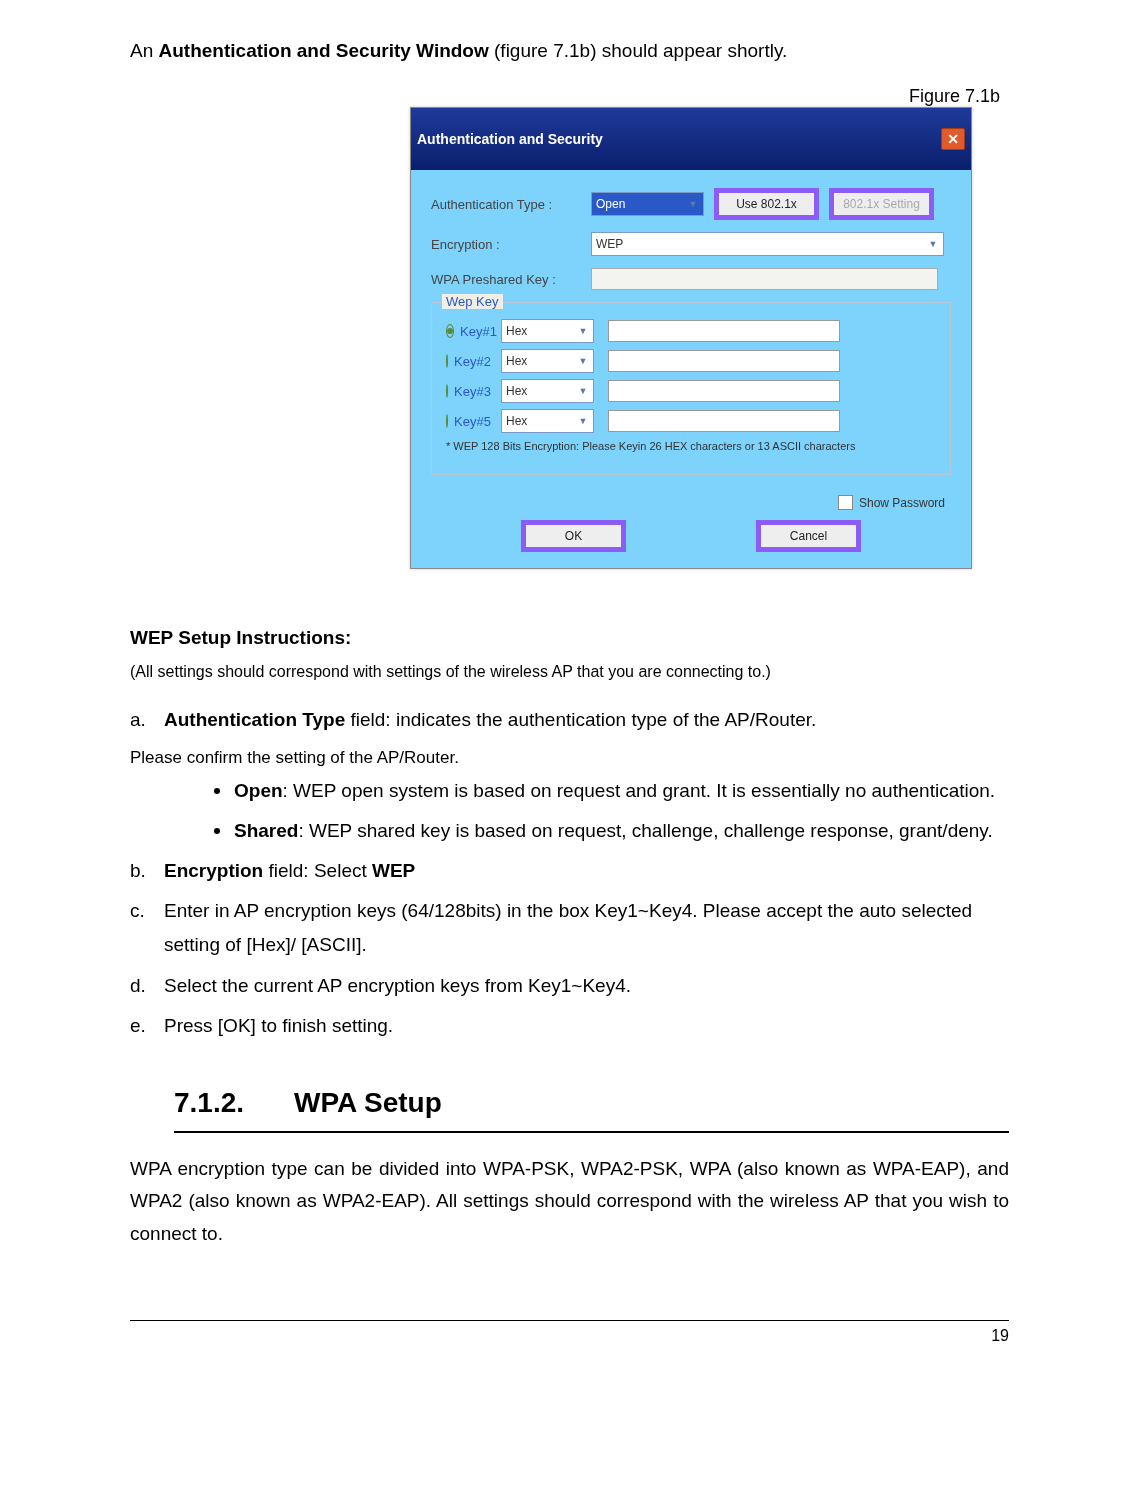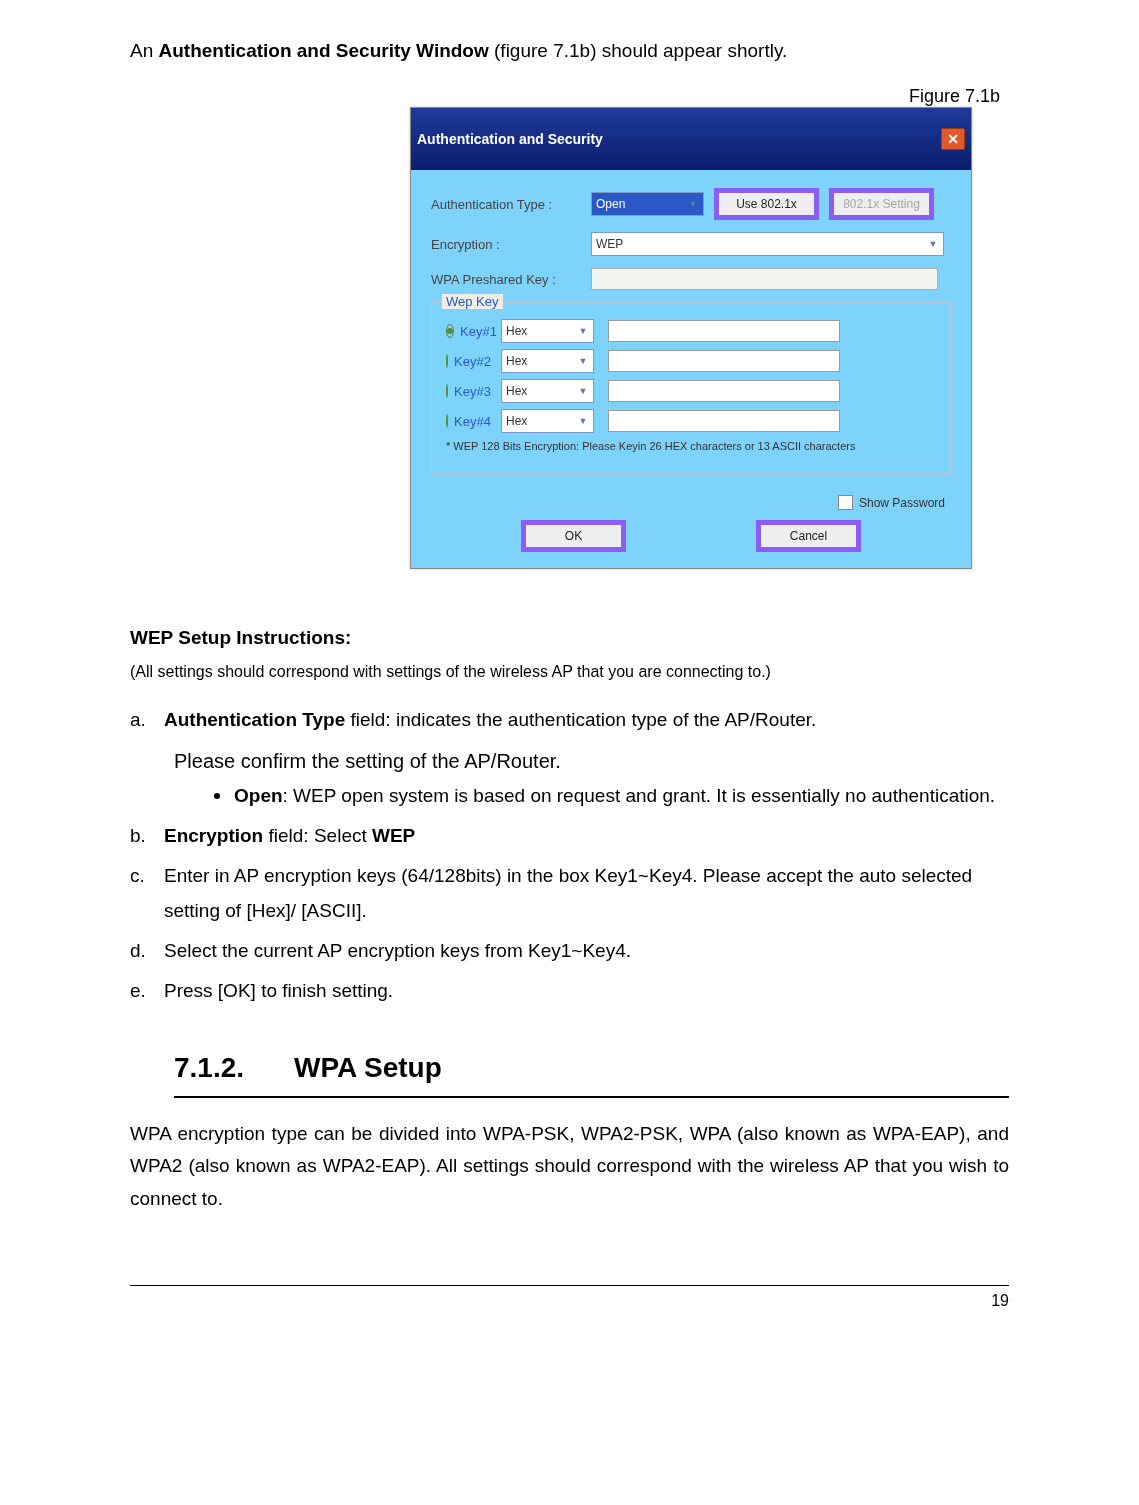"Key#4" span { text: 4 -> 5 }
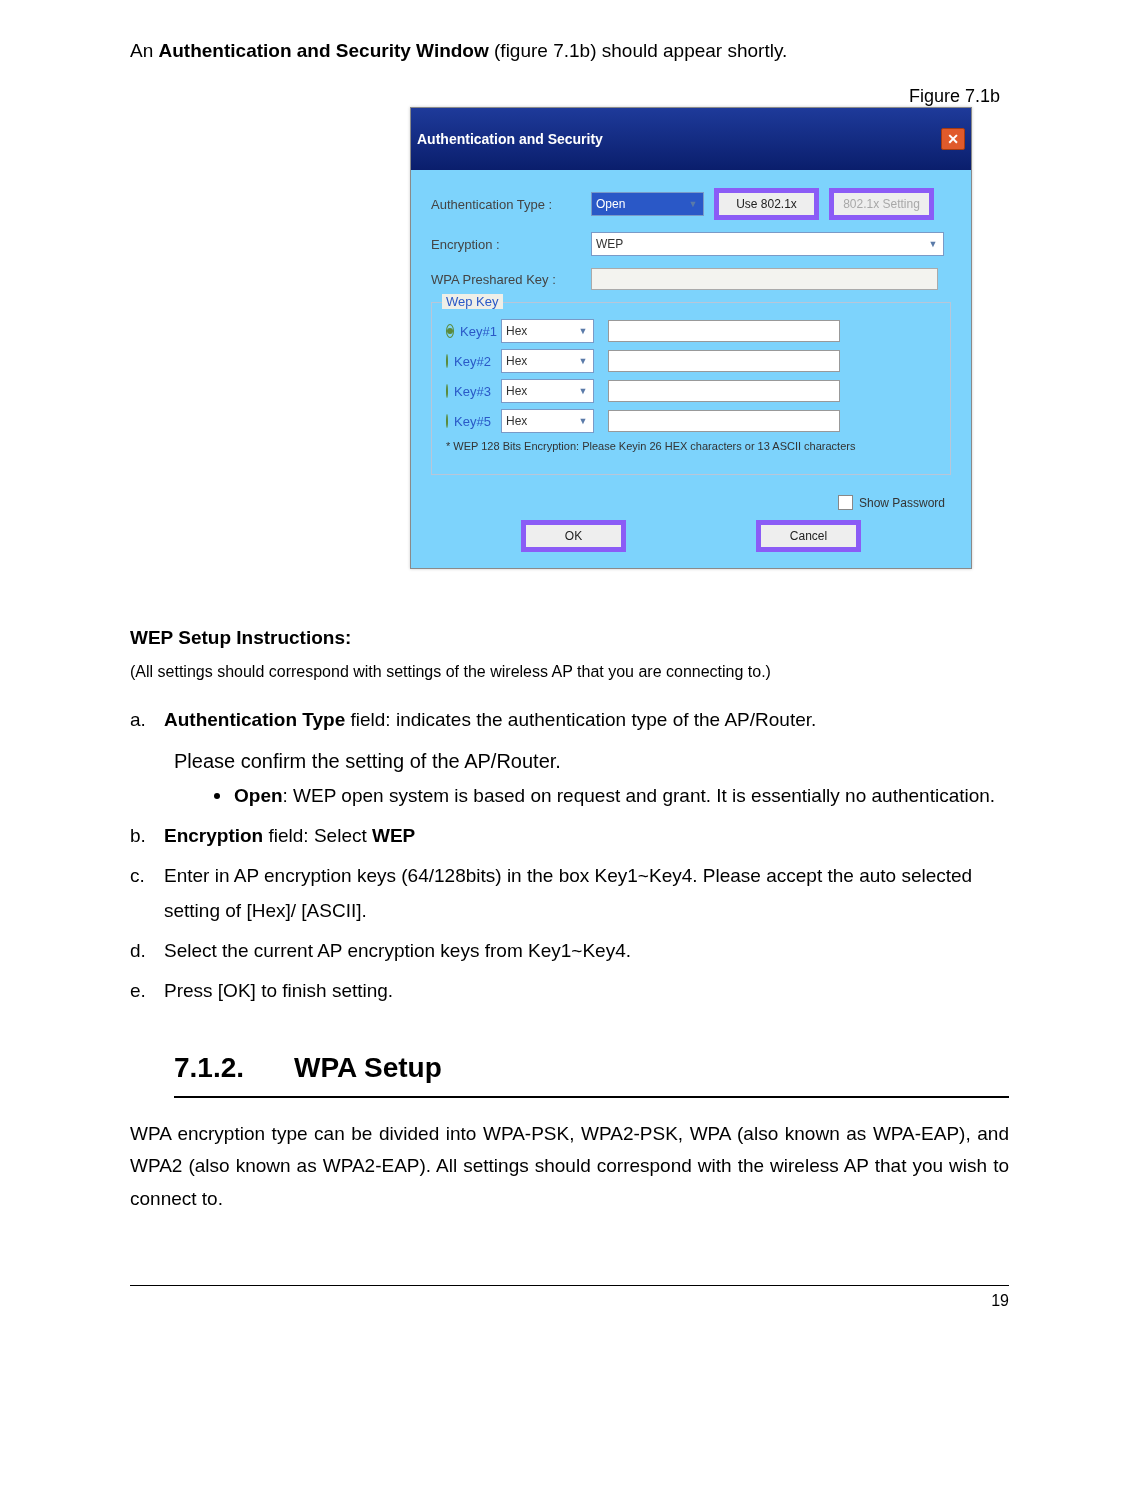"Please confirm the setting of" .sub { font-size: 20px -> 17px; margin-left: 44px -> none }
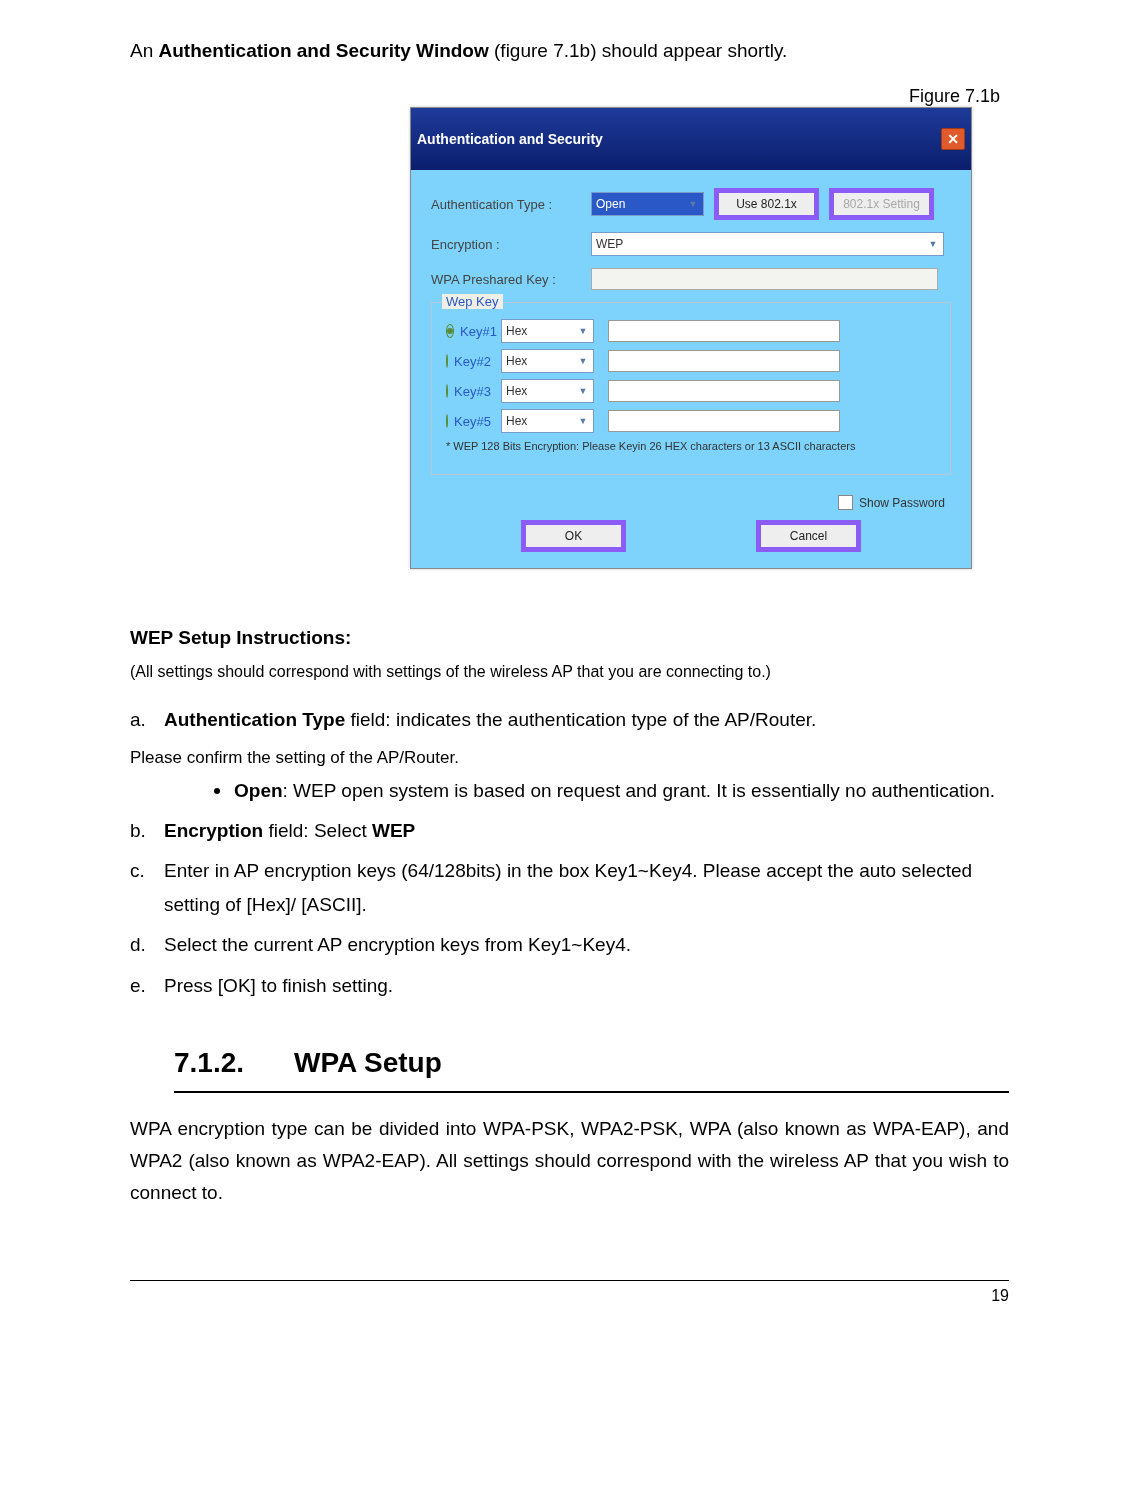"Shared: WEP shared key is" div.bi { html: none -> <div> <span></span> <span><b>Shared</b><span>: WEP shared key is based on request, challenge, challenge response, grant/deny.</span></span> </div> }
